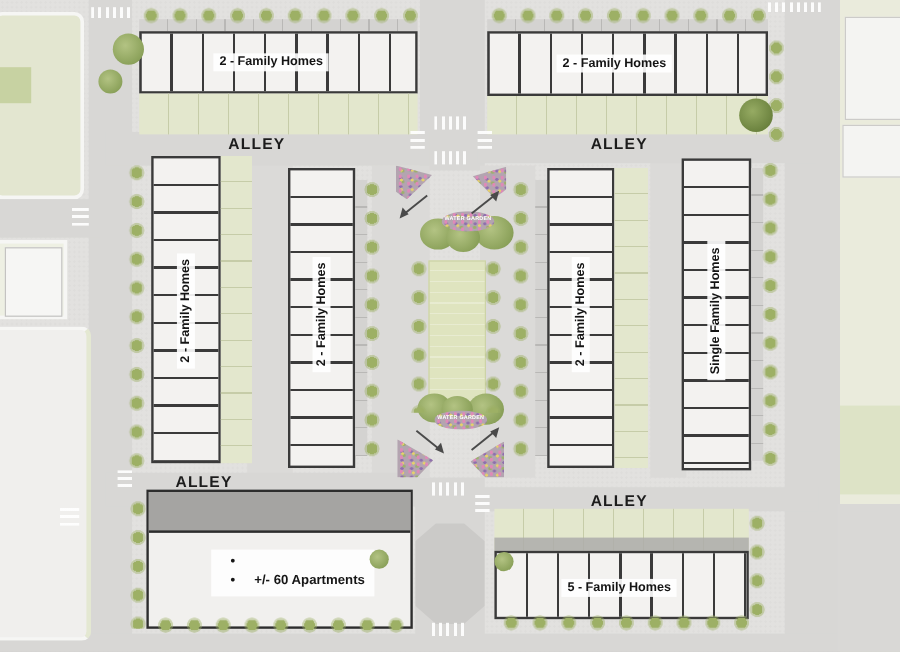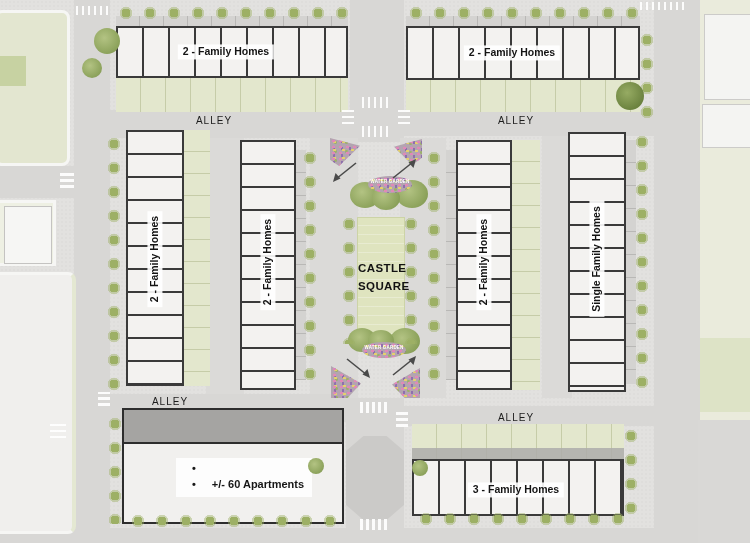"ALLEY" .alley-label { font-size: 10px -> 13px; font-weight: 400 -> 700 }
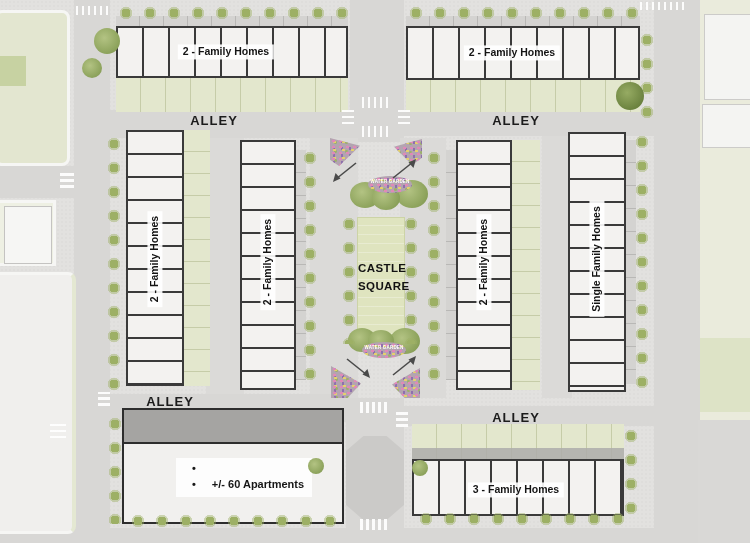"CASTLE SQUARE" div.square-label { html: <div>CASTLE SQUARE</div> -> none }
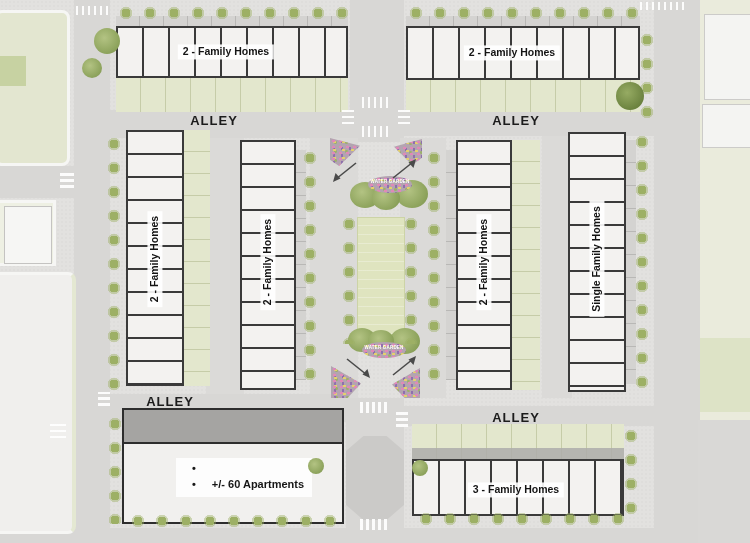"3 - Family Homes" div.chip { text: 3 -> 5 }
